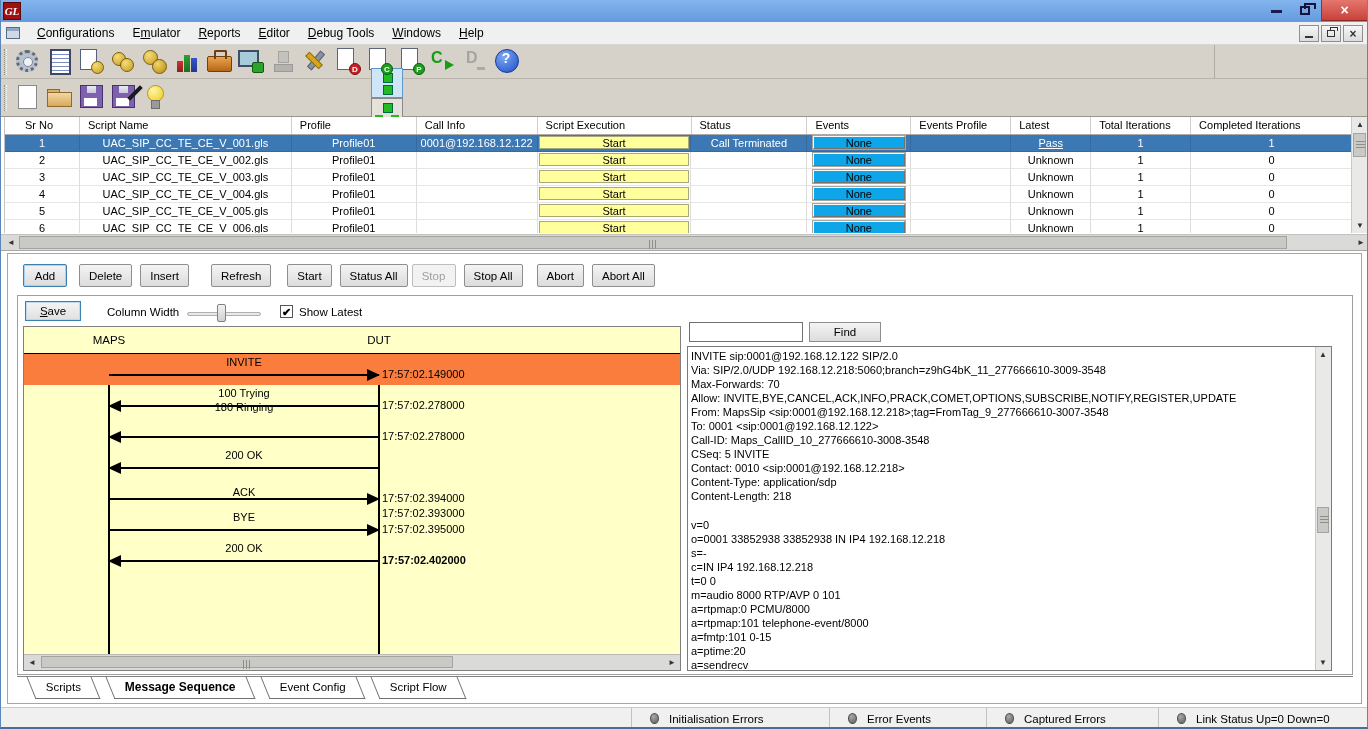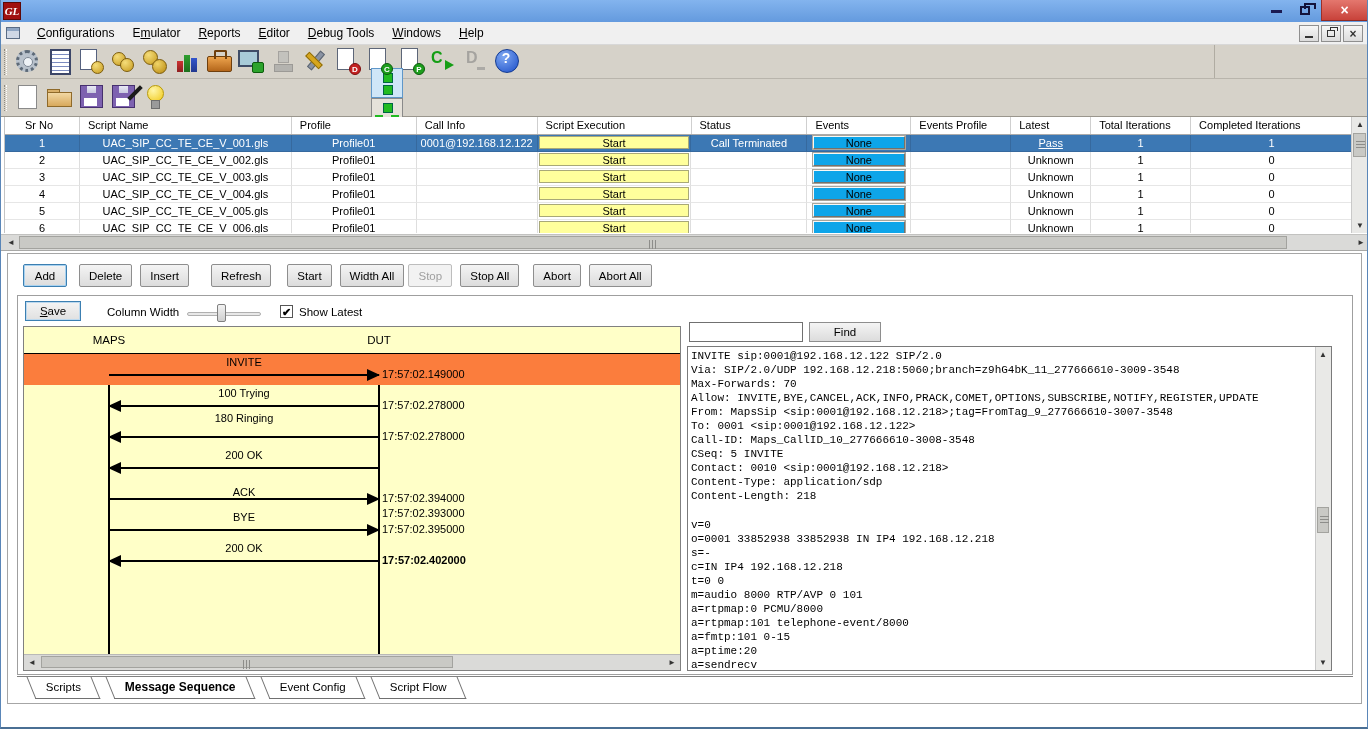"Width All" button.cbtn { text: Width -> Status }
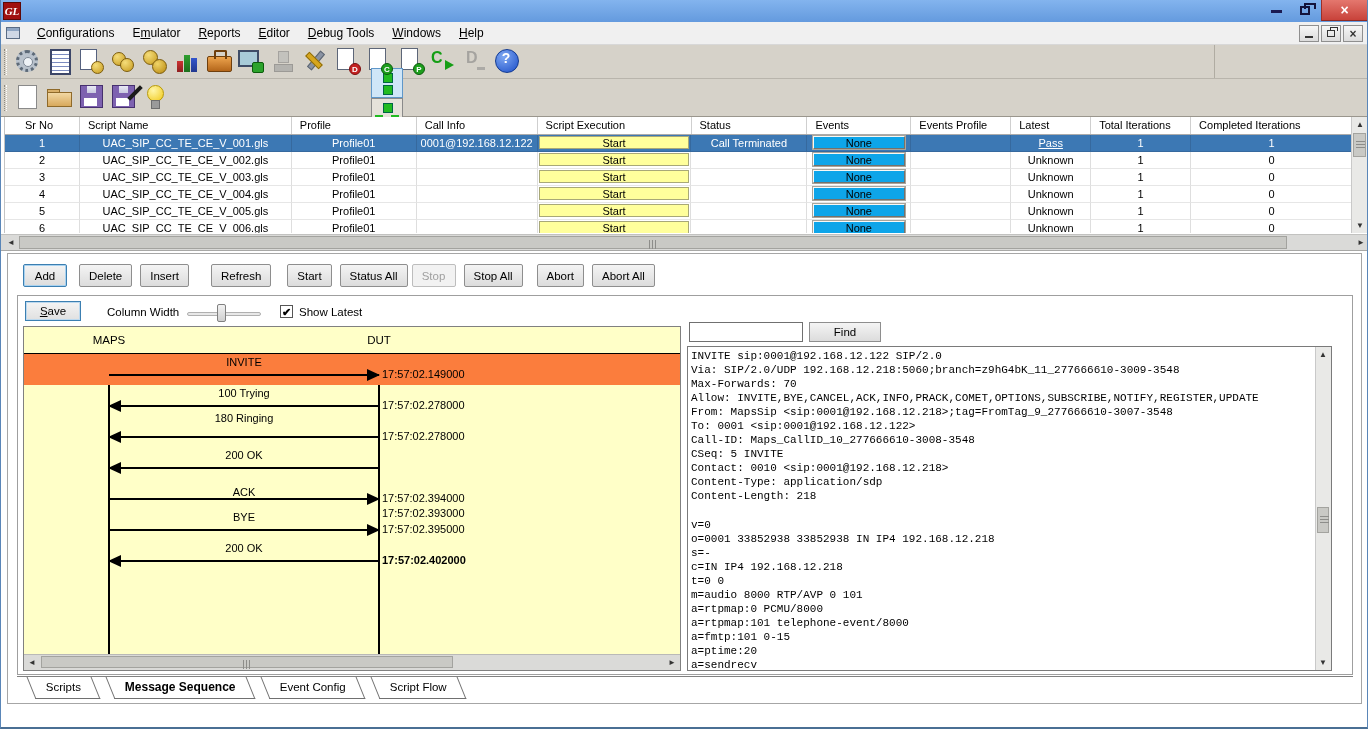"INVITE sip:0001@192.168.12.122 SIP/2.0" .sip-lines { font-family: Liberation Mono, monospace -> Liberation Sans, sans-serif }
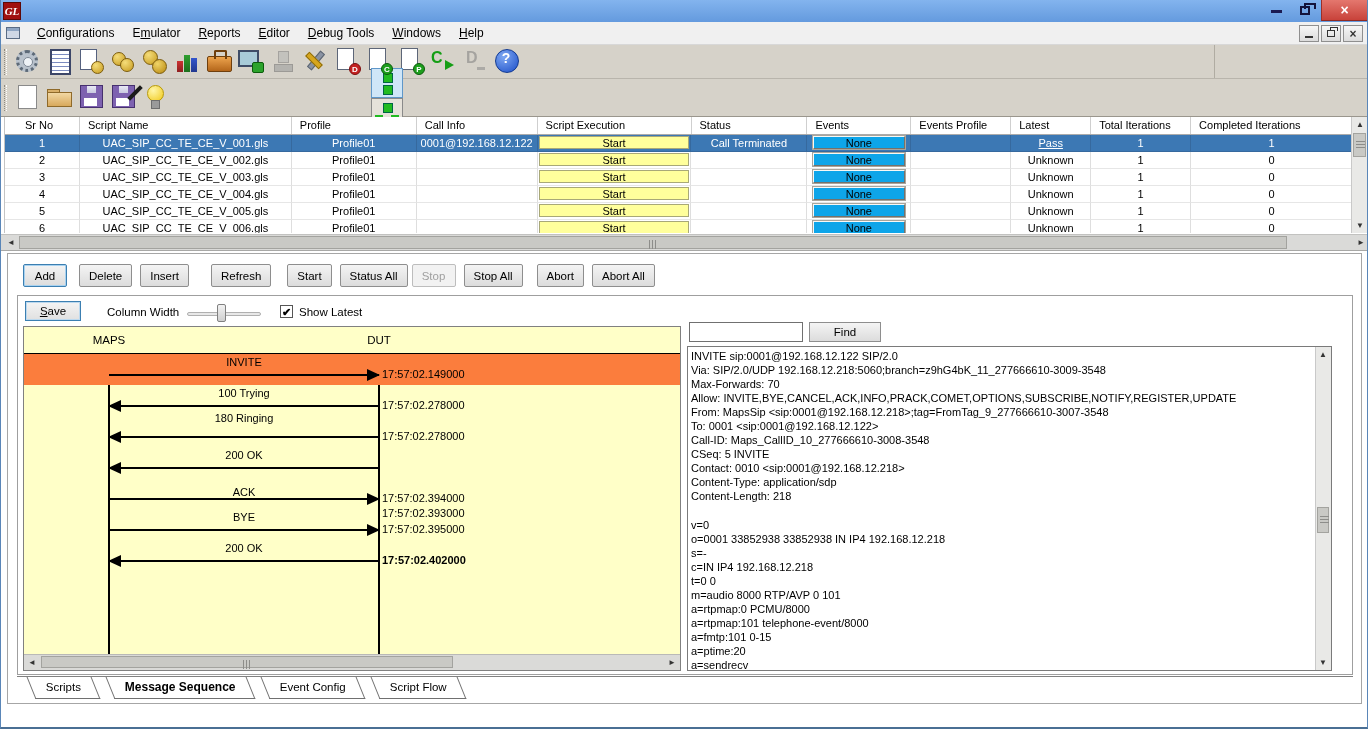"180 Ringing" div.seq-label { top: 85px -> 74px }
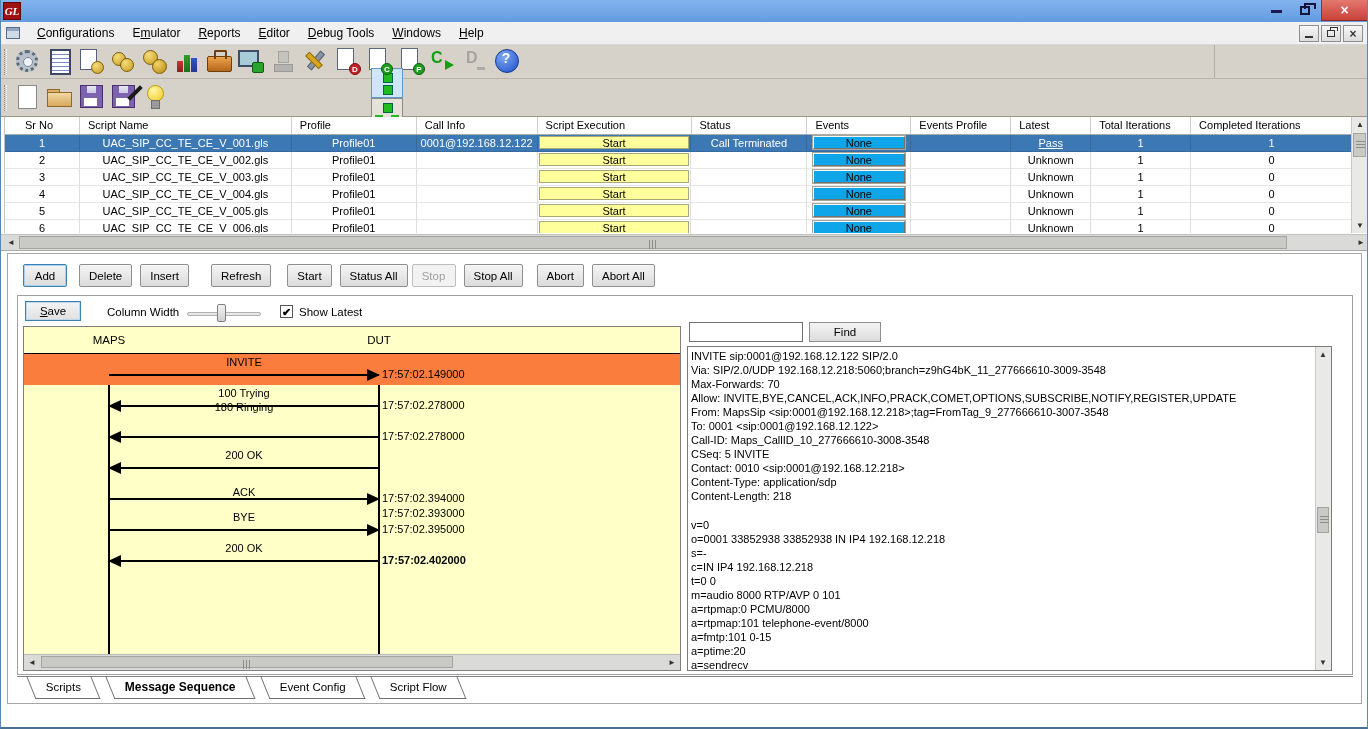"Initialisation Errors" div.statusbar { html: none -> <div> <div> <span></span> <span>Initialisation Errors</span> </div> <div> <span></span> <span>Error Events</span> </div> <div> <span></span> <span>Captured Errors</span> </div> <div> <span></span> <span>Link Status Up=0 Down=0</span> </div> </div> }
